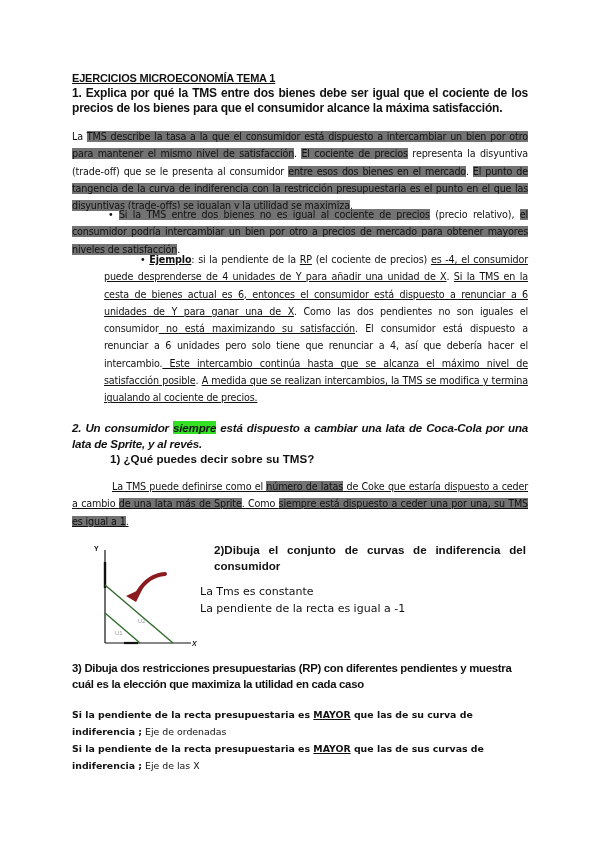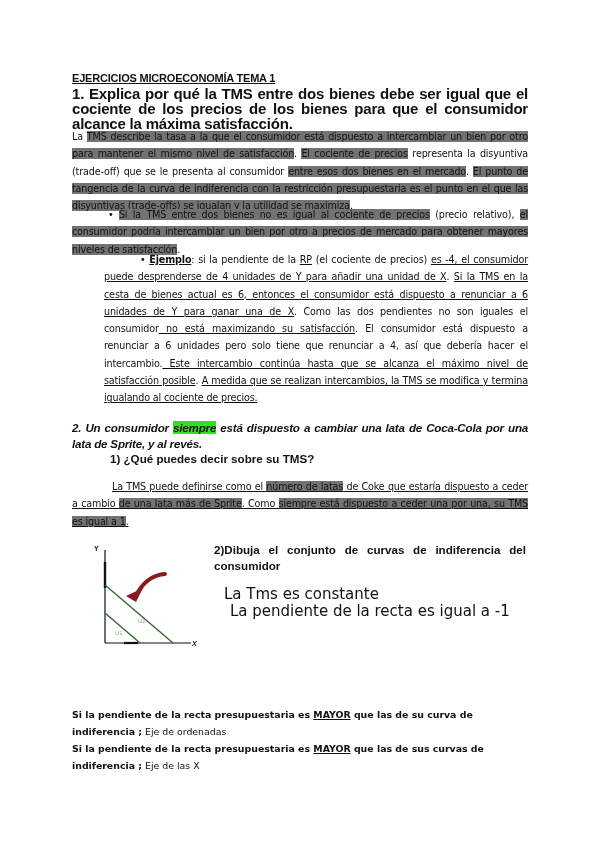"1. Explica por qué la" .q1 { font-size: 15px -> 12px }
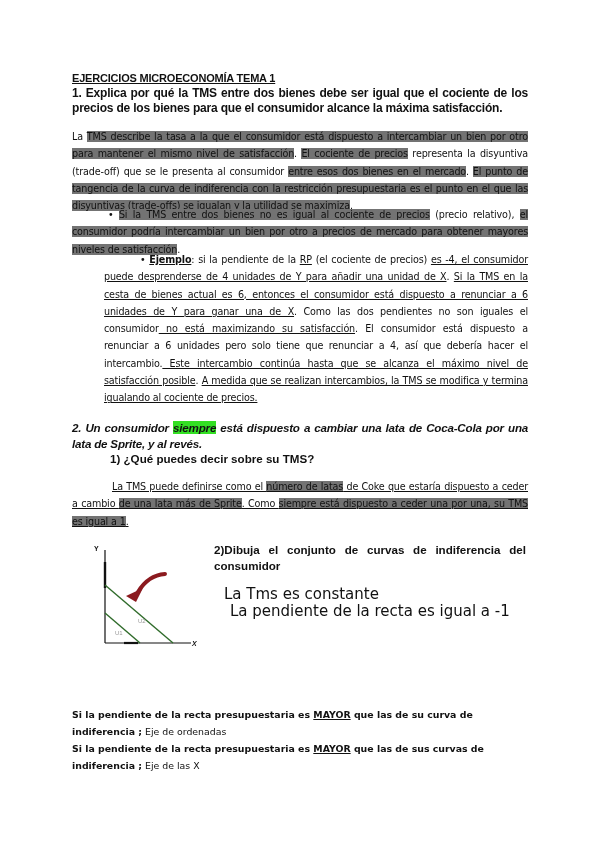"La Tms es constante" .small { font-size: 15px -> 11px; left: 224px -> 200px }
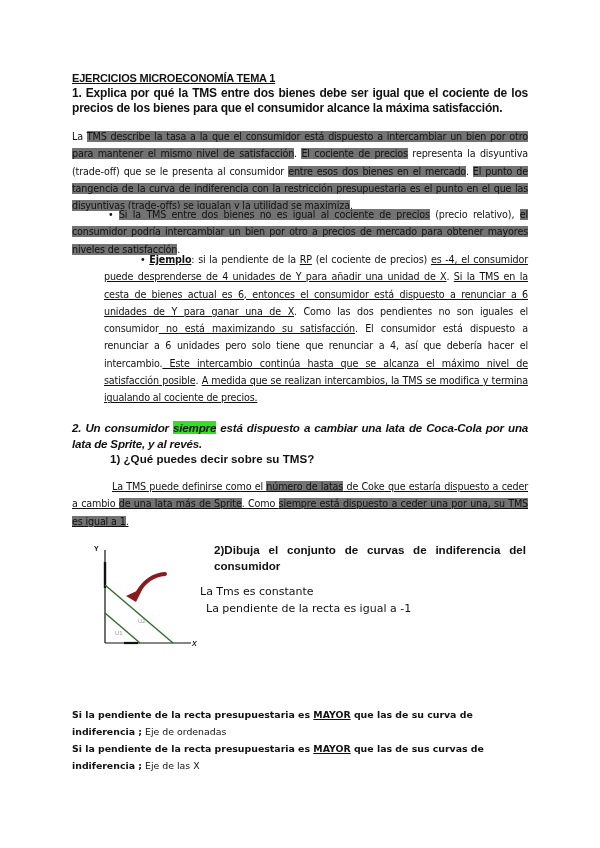"La pendiente de la recta" div.small { margin-left: 6px -> none }
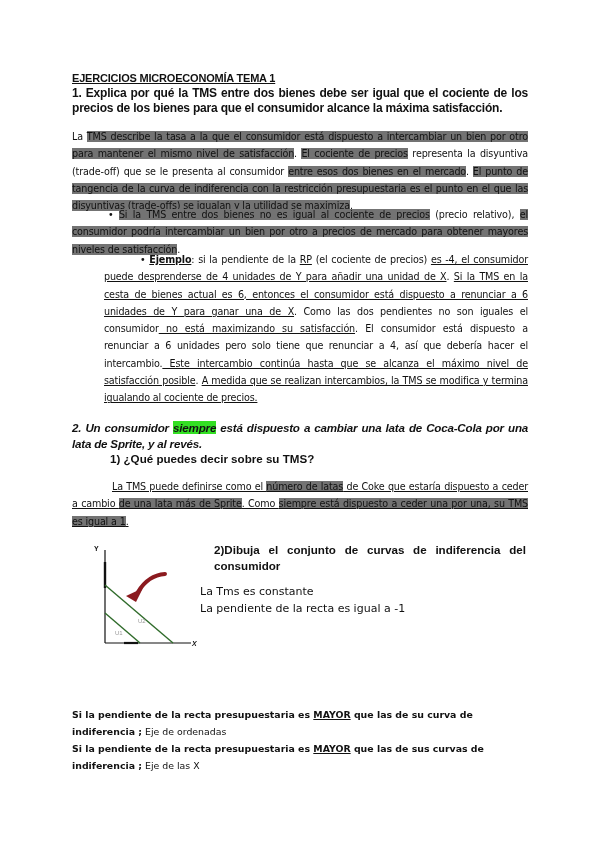"3) Dibuja dos restricciones" div.q3 { html: none -> <div>3) Dibuja dos restricciones presupuestarias (RP) con diferentes pendientes y muestra cuál es la elección que maximiza la utilidad en cada caso</div> }
